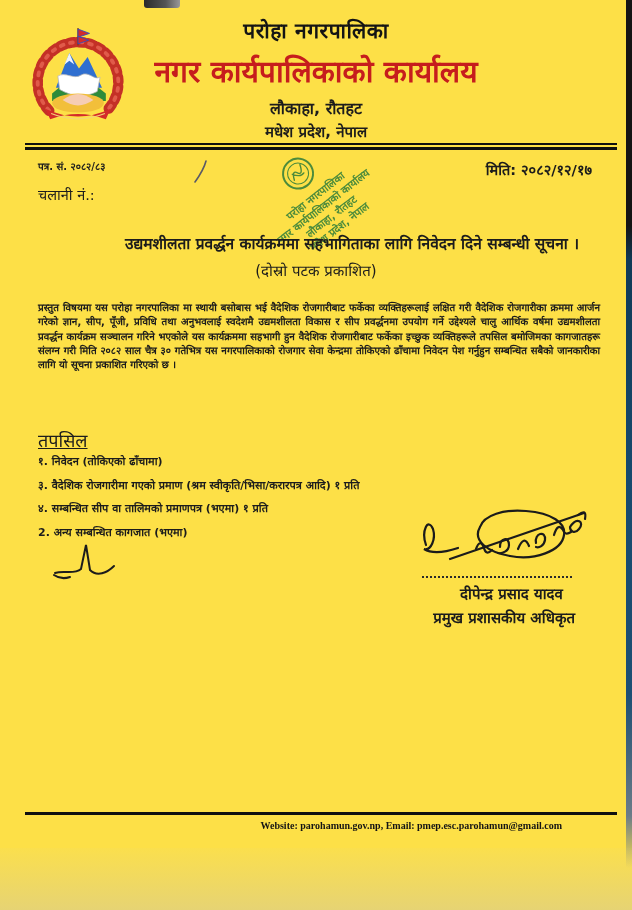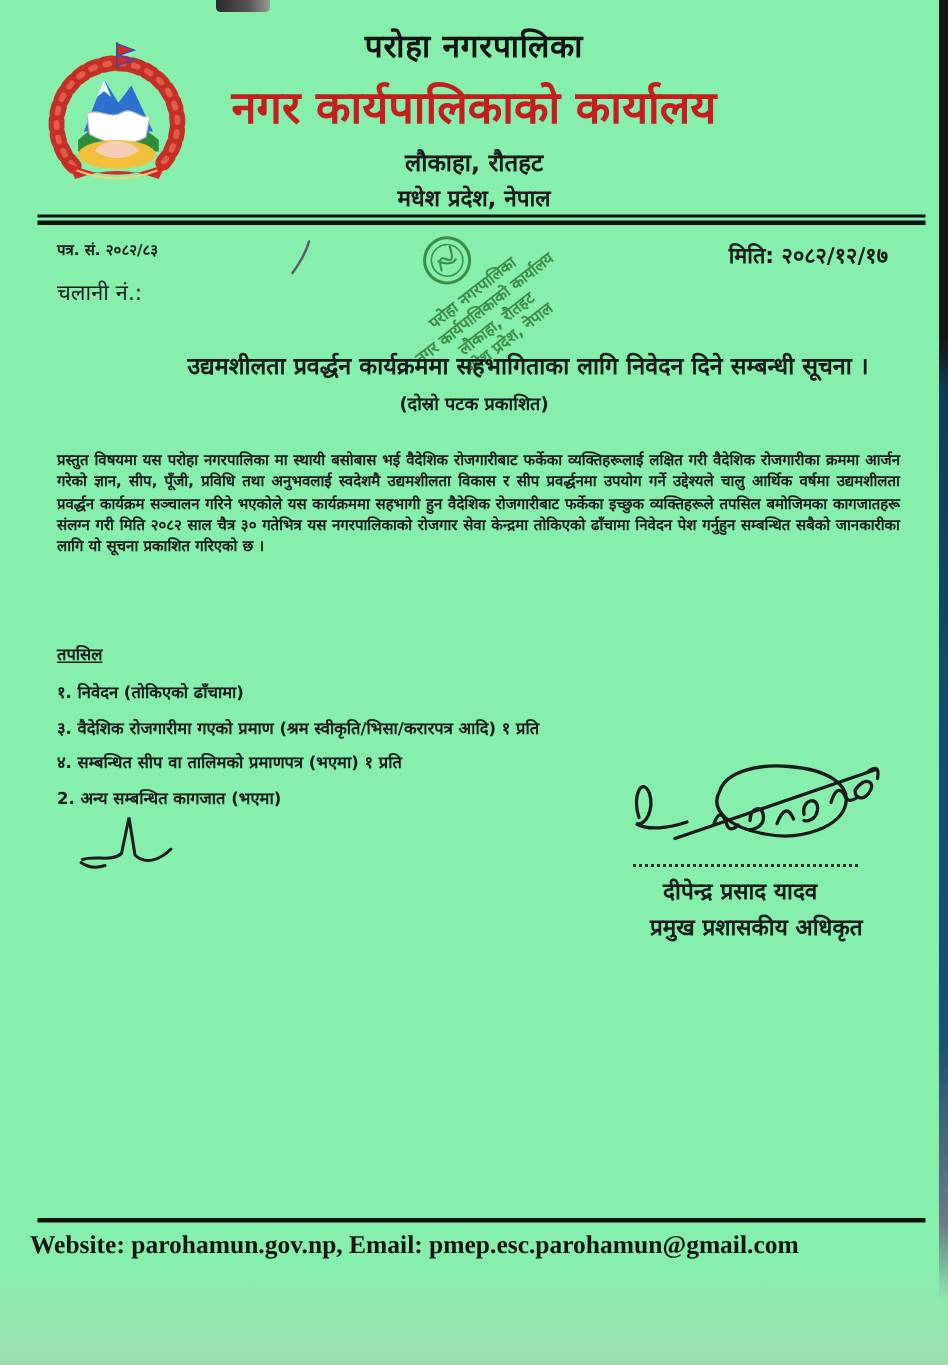"परोहा नगरपालिका" .page { background: #86efac -> #fde047 }
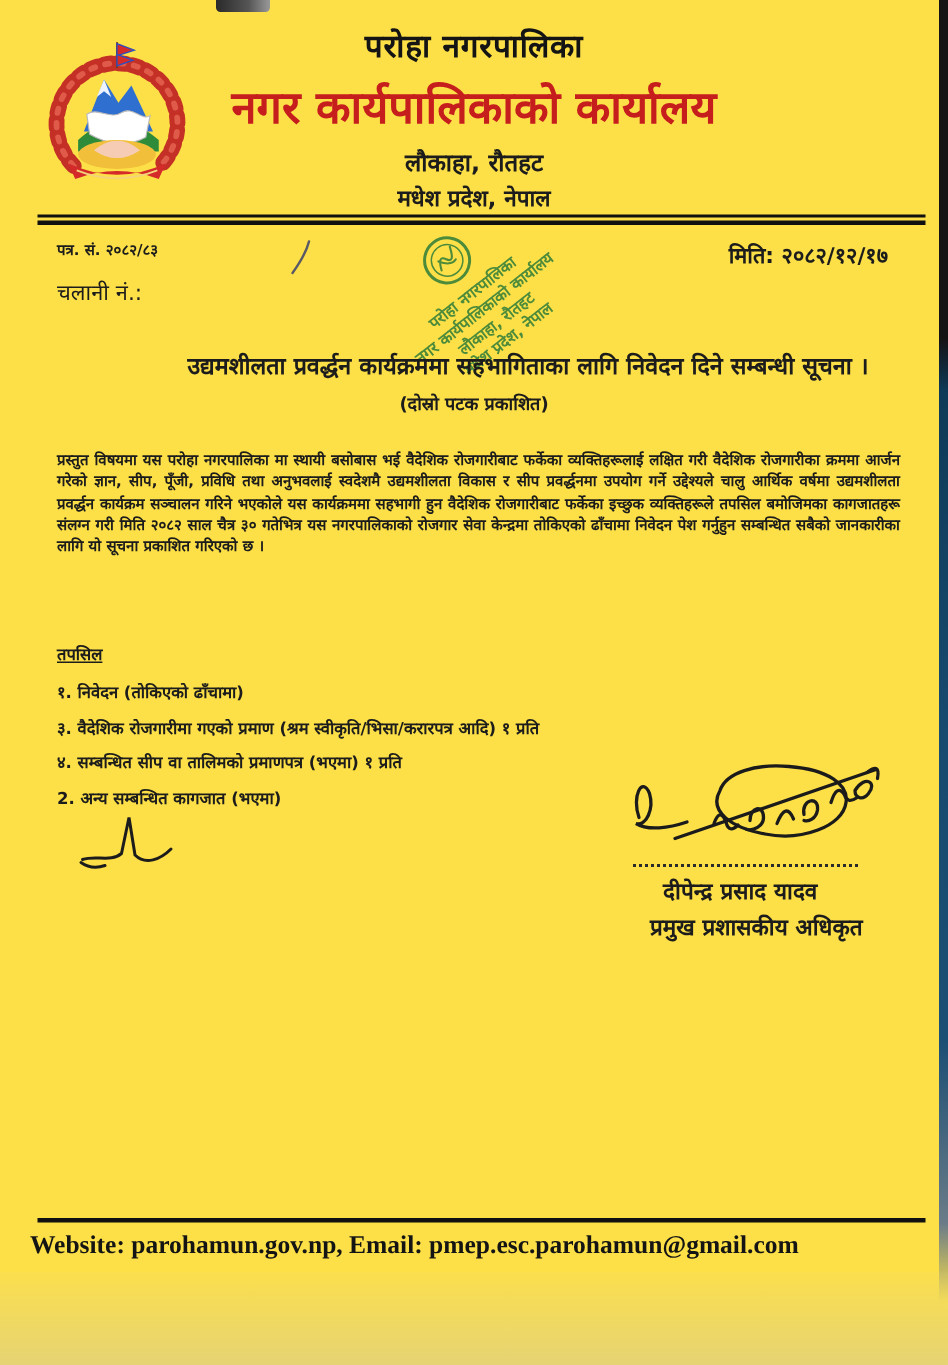"(दोस्रो पटक प्रकाशित)" .notice-sub { font-size: 12px -> 15px; font-weight: bold -> normal }
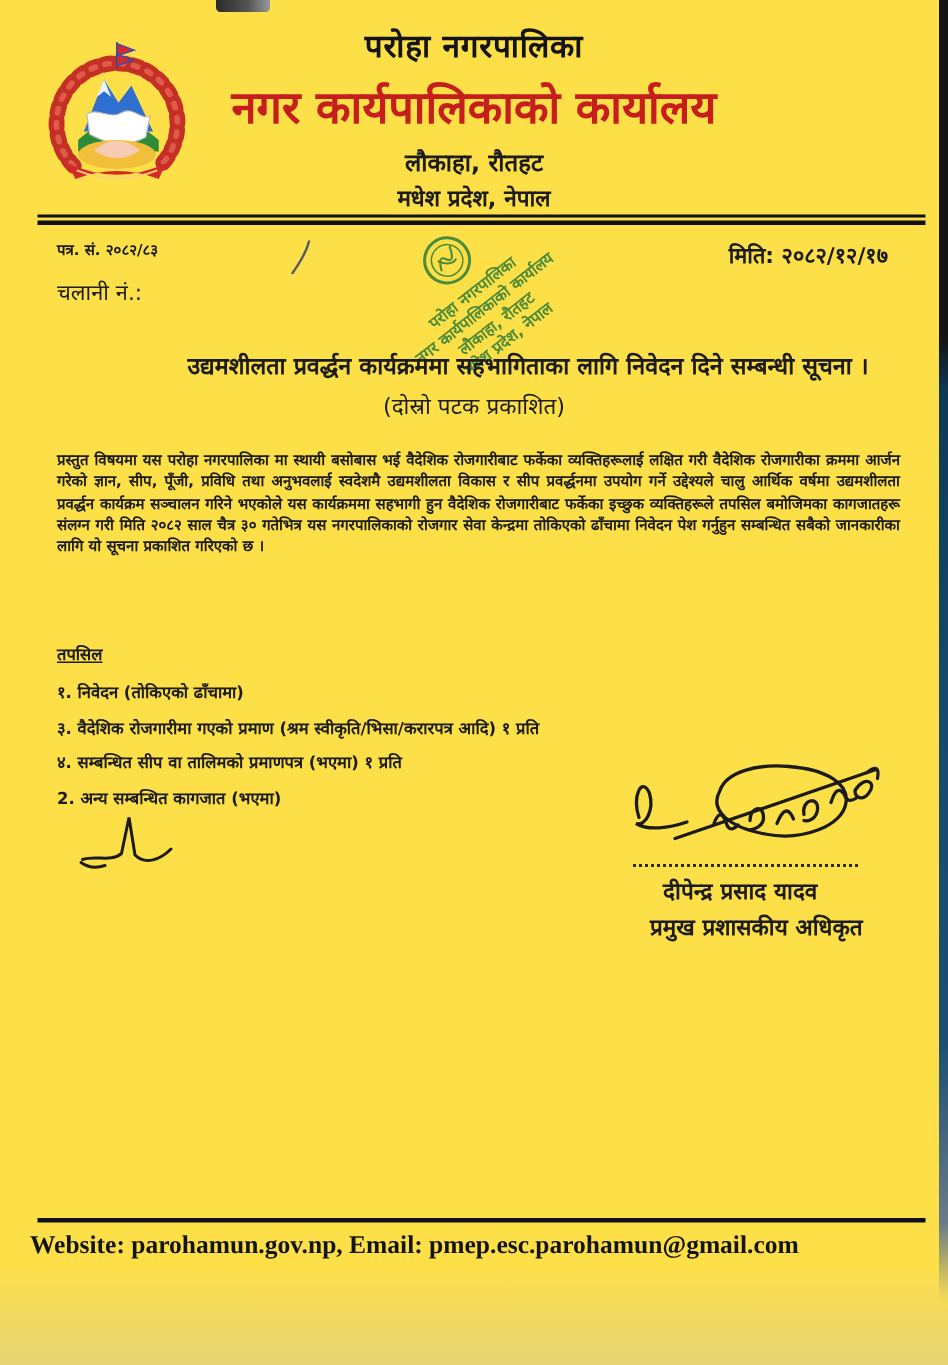"तपसिल" .tapasil-head { font-size: 11px -> 18px; font-weight: bold -> normal }
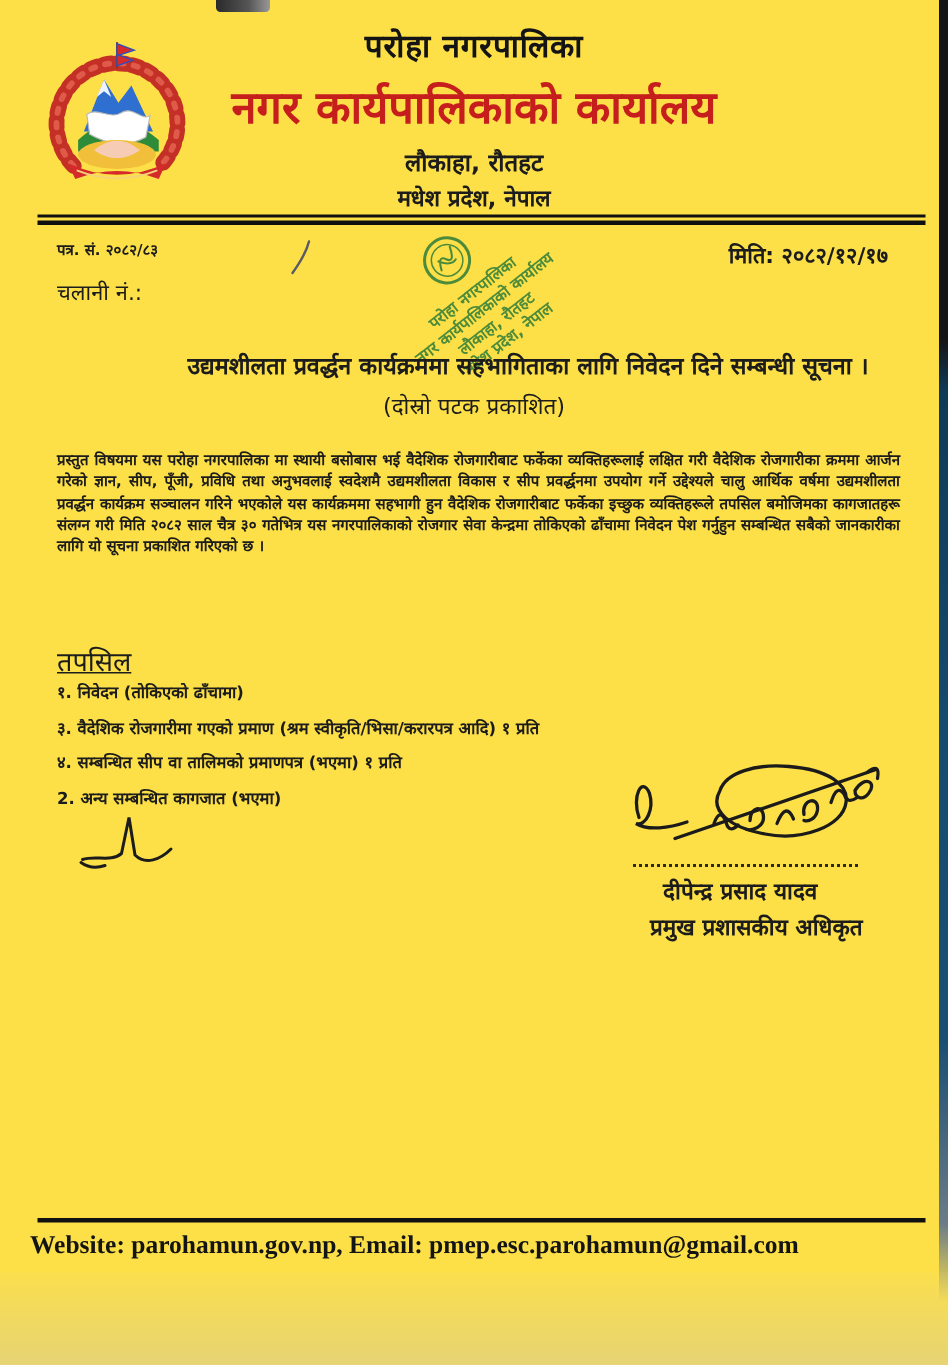"दीपेन्द्र प्रसाद यादव" .sig-name { left: 396px -> 414px }
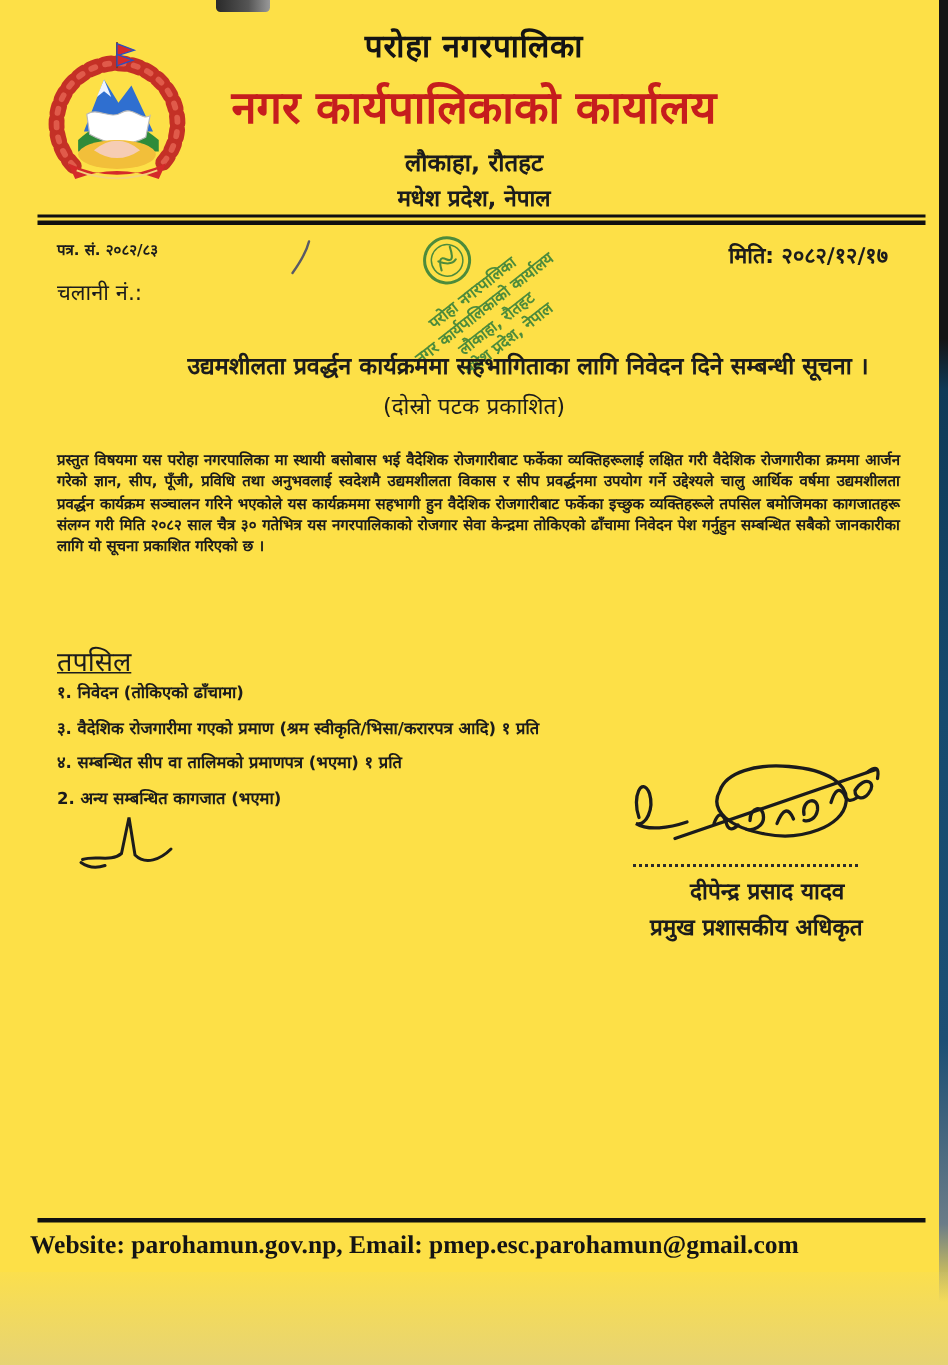"Website: parohamun.gov.np, Email:" .footer-text { font-size: 17px -> 10px; text-align: left -> right }
